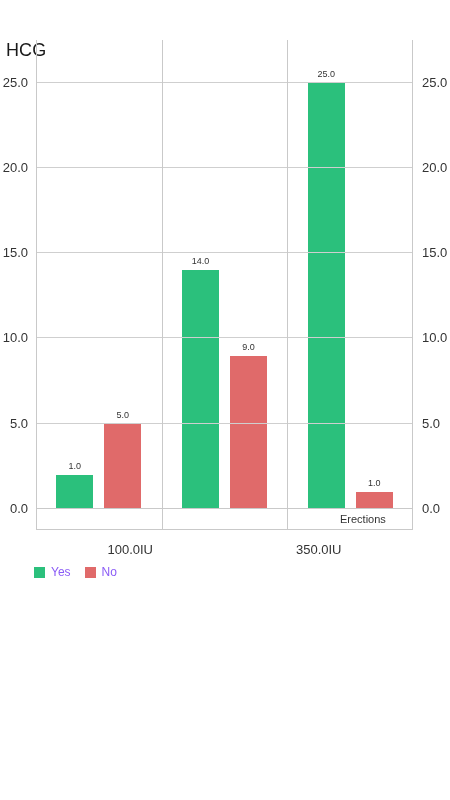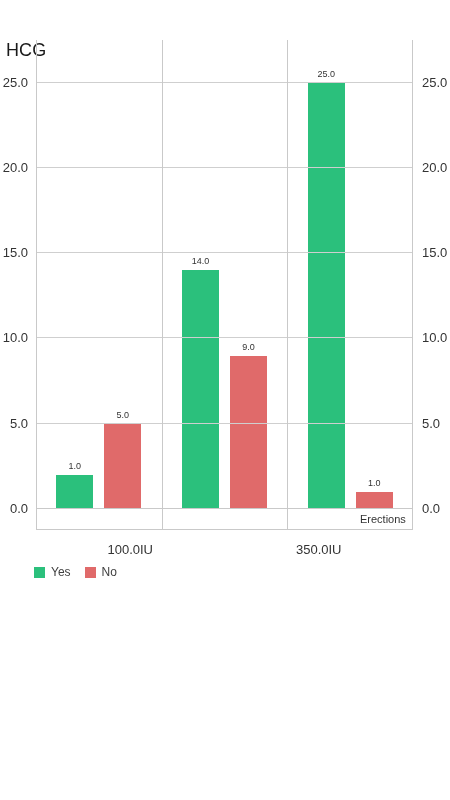"Erections" .axis-title-x { left: 360px -> 340px }
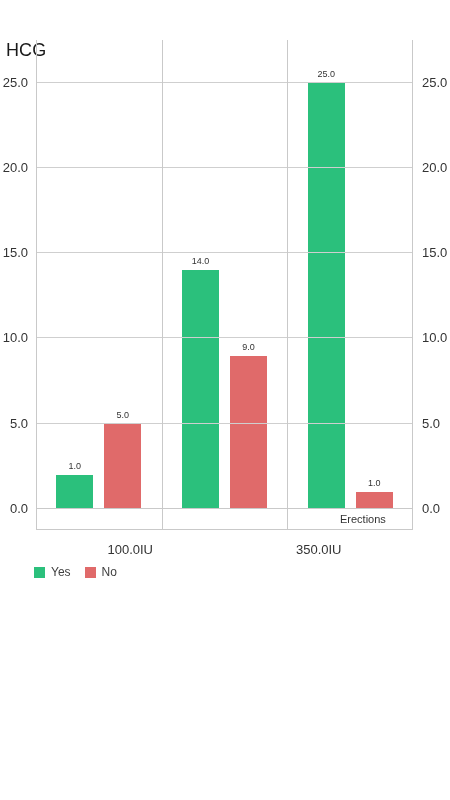"Yes" .legend-label { color: #404040 -> #8b5cf6 }
